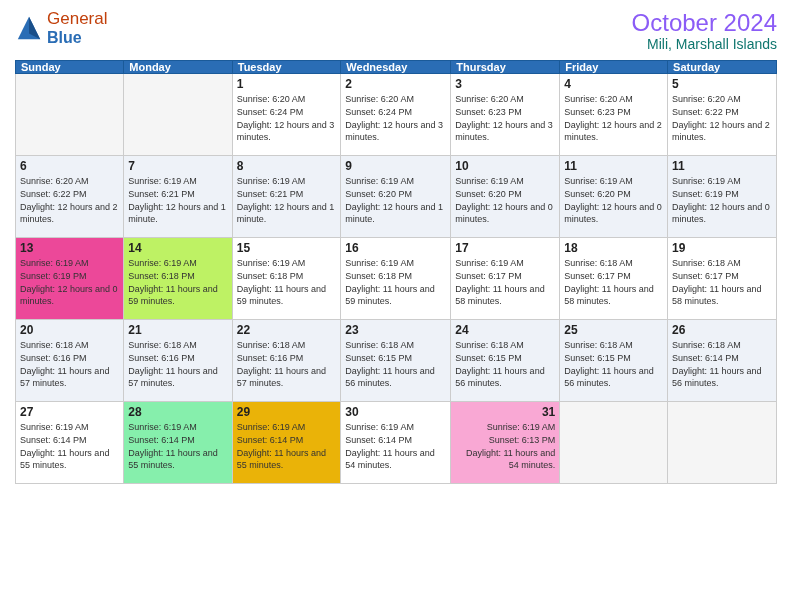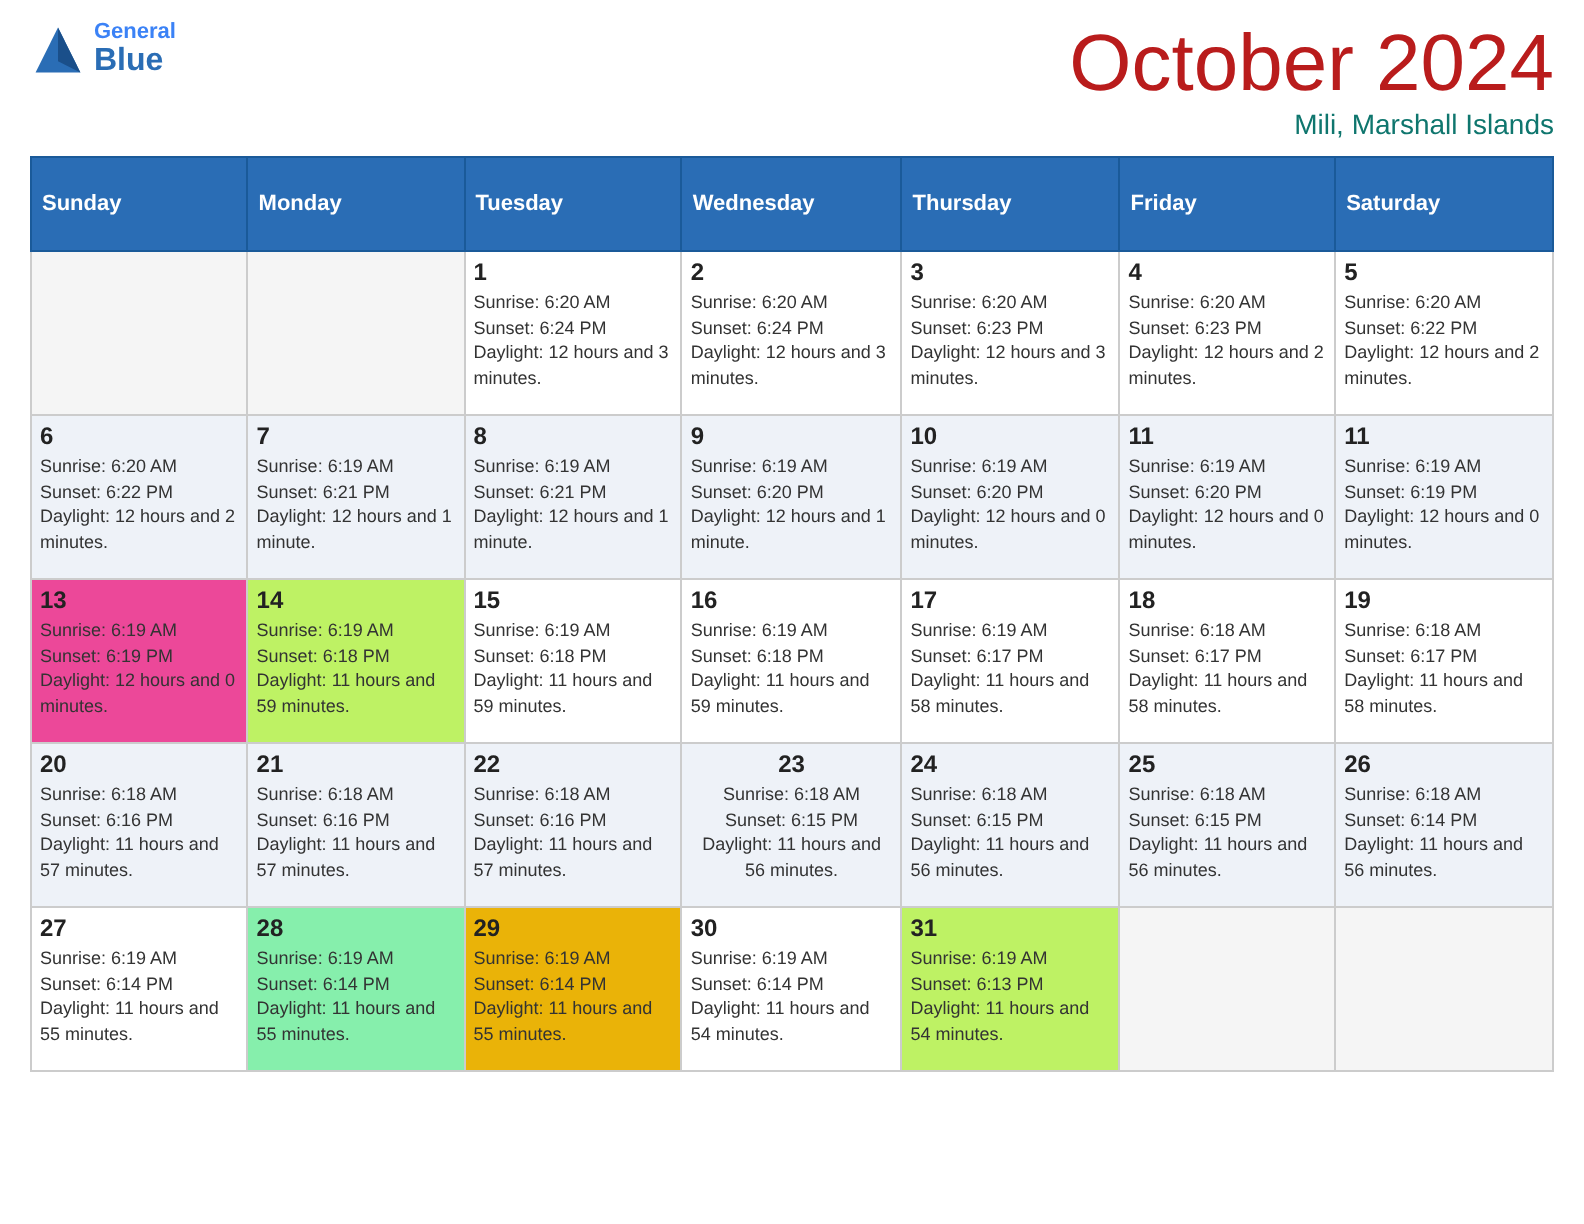"General" .logo-general { color: #3b82f6 -> #c2410c; font-size: 11px -> 17px; font-weight: bold -> normal }
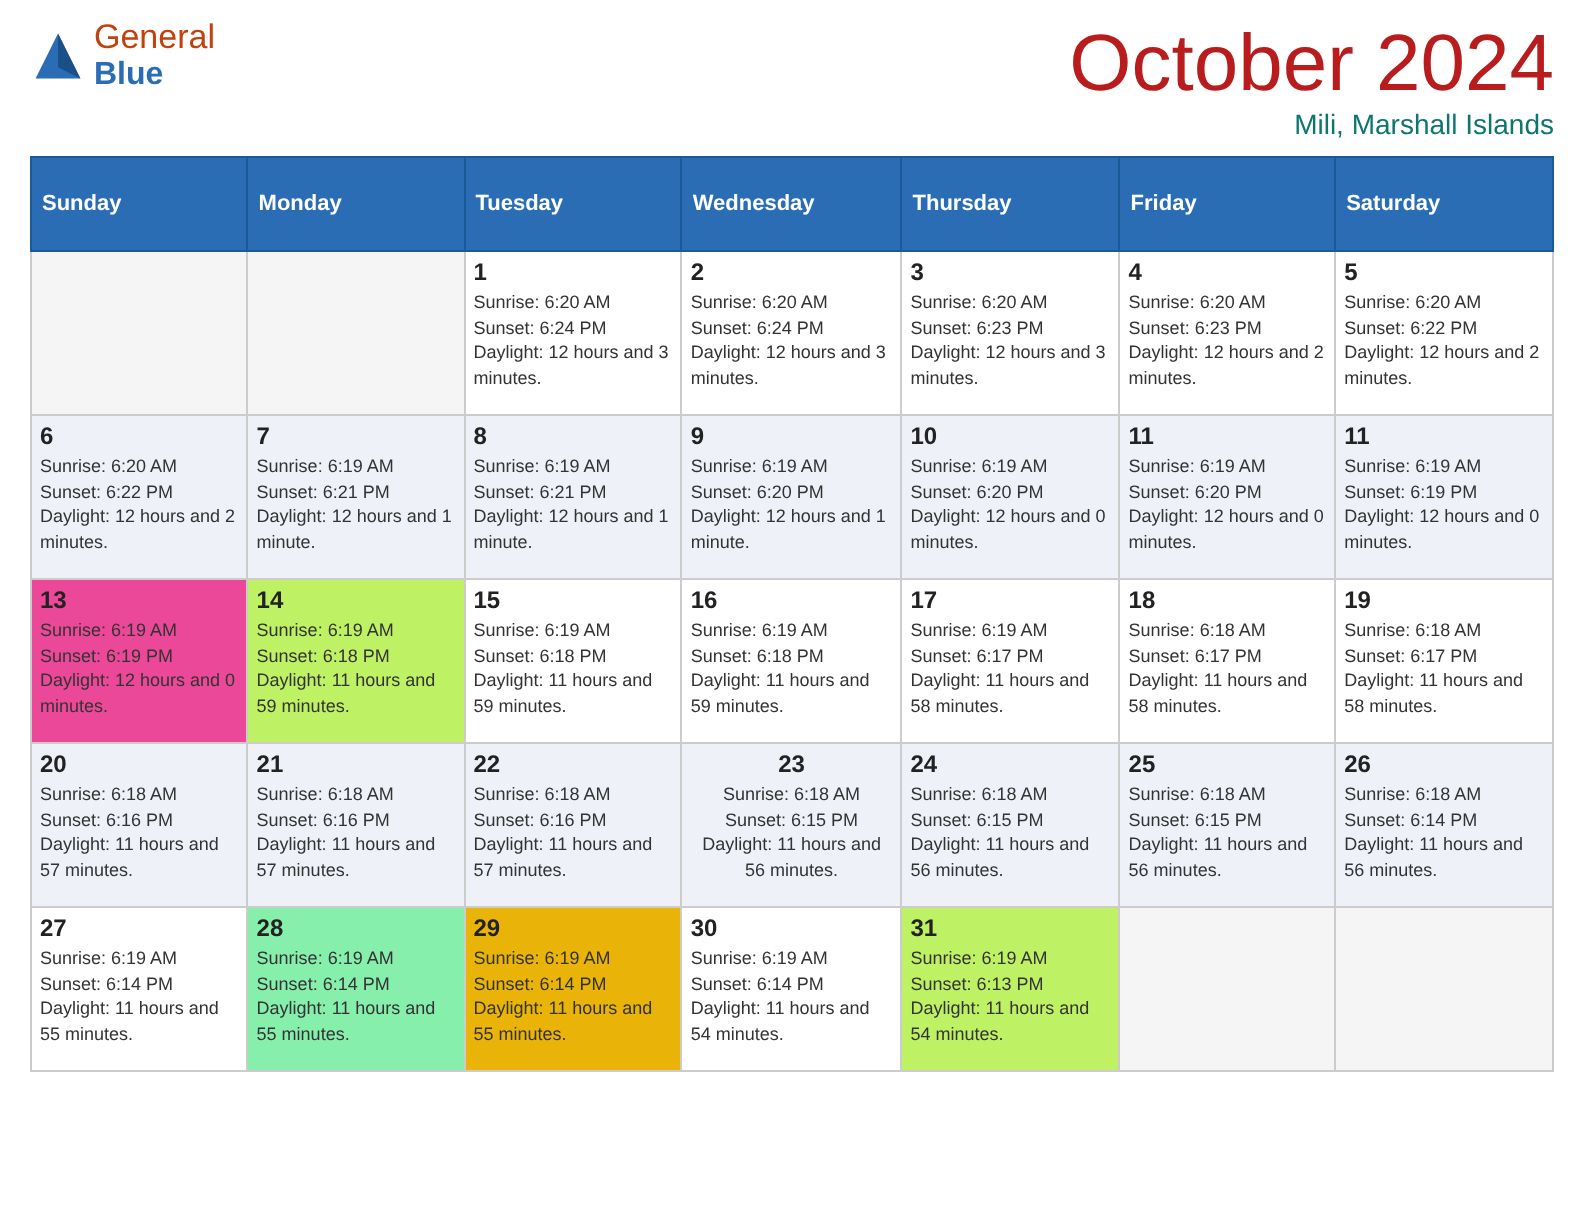"October 2024" .title-month { color: #b91c1c -> #8b5cf6; font-size: 40px -> 24px }
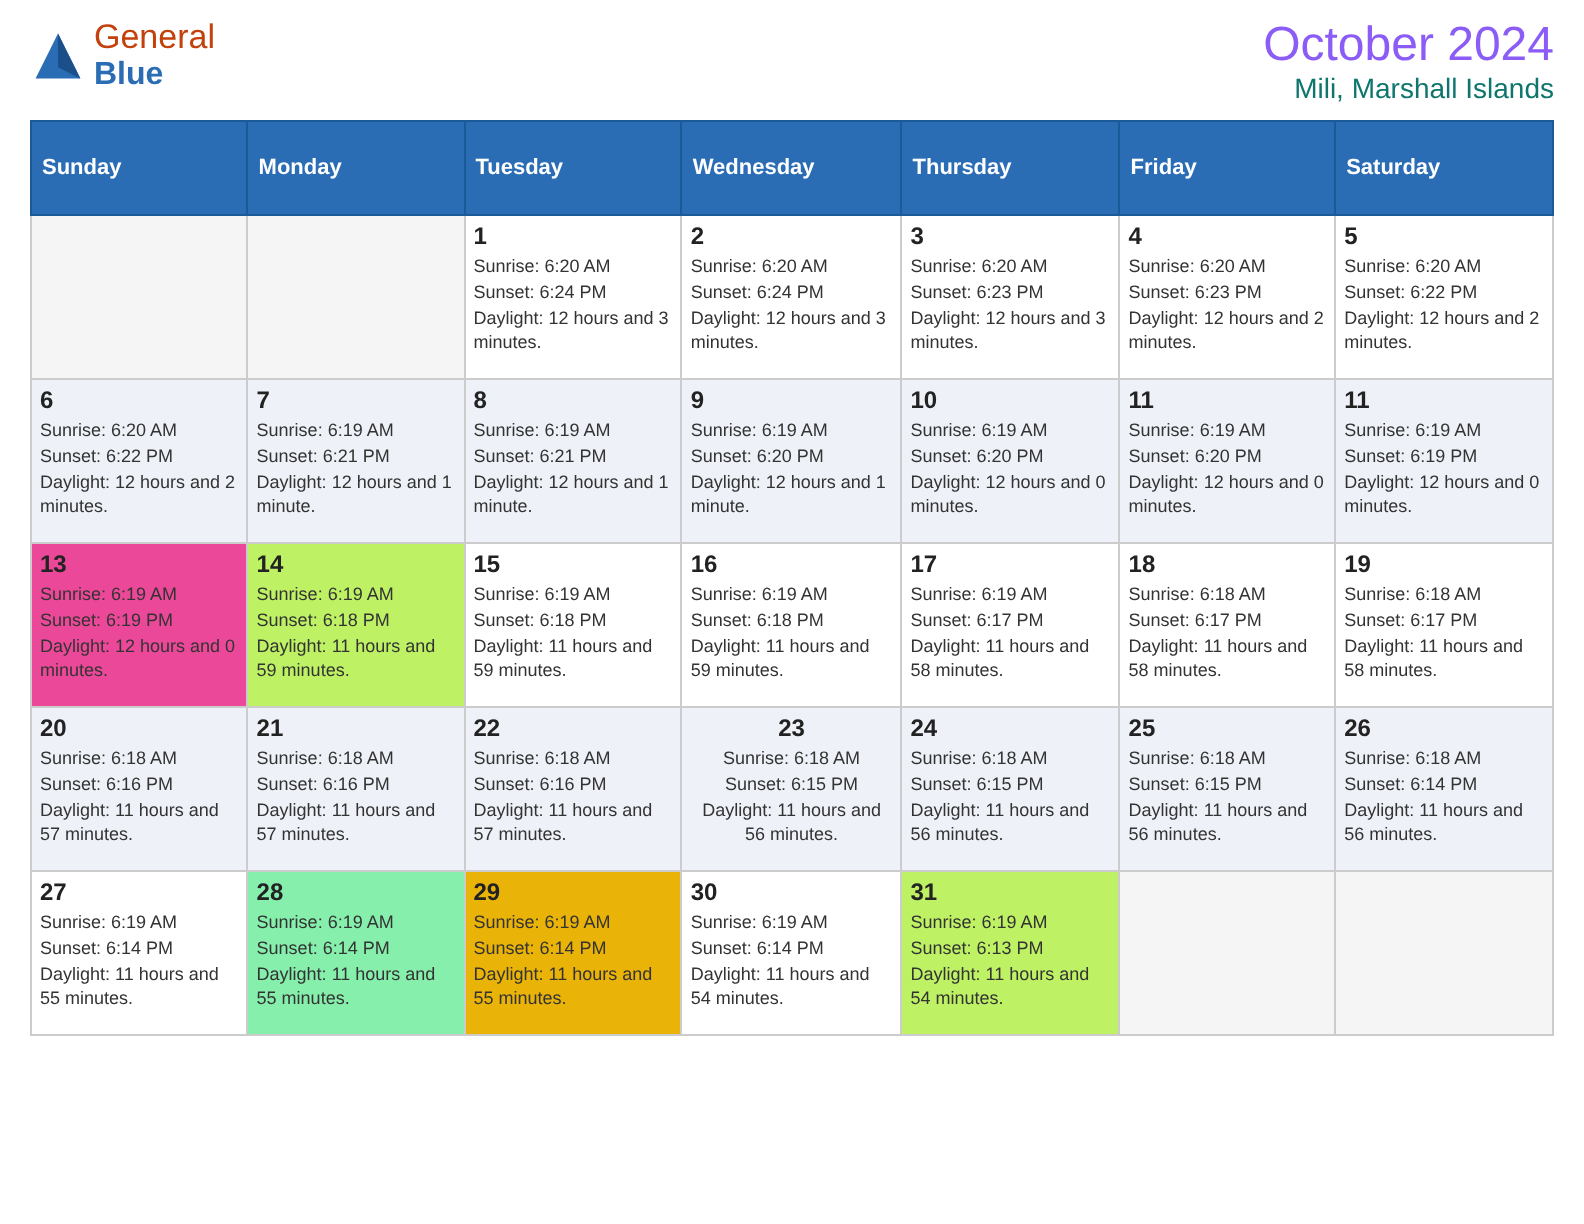"Sunday" .calendar th { padding: 17px 5px -> 0 5px }
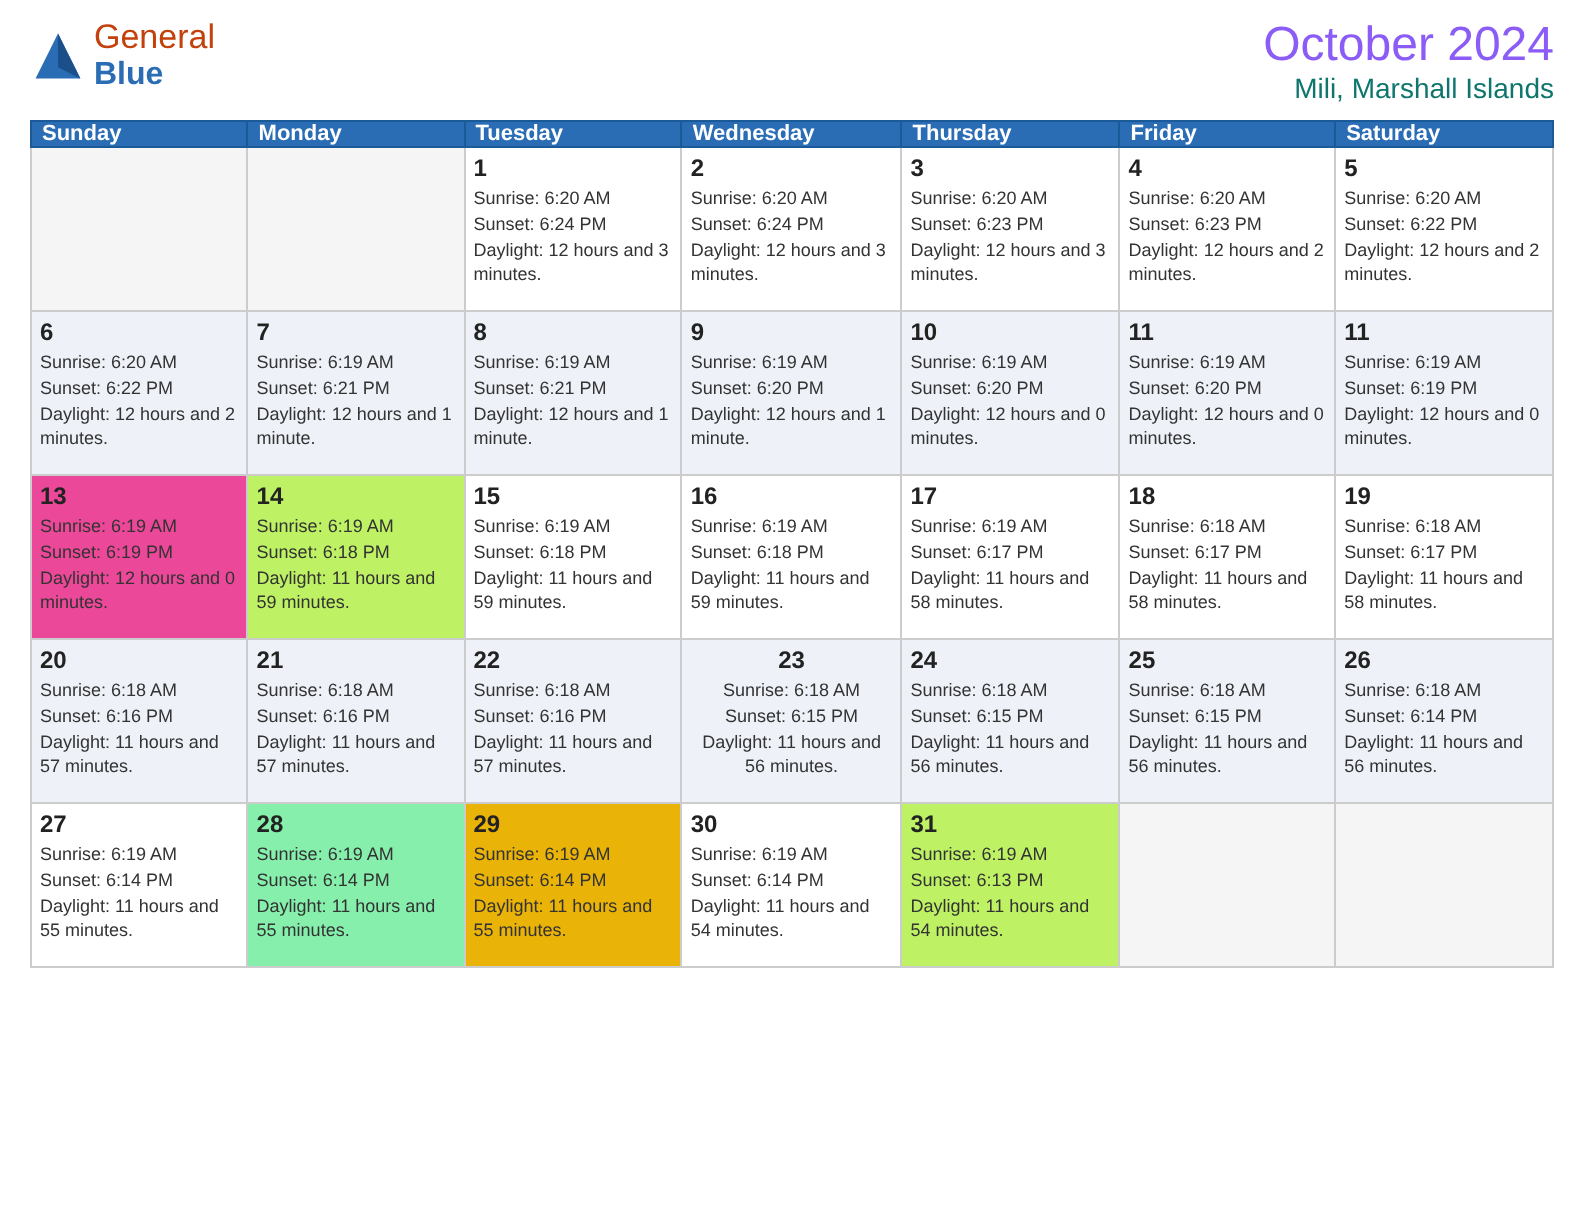"23" td { text-align: center -> none }
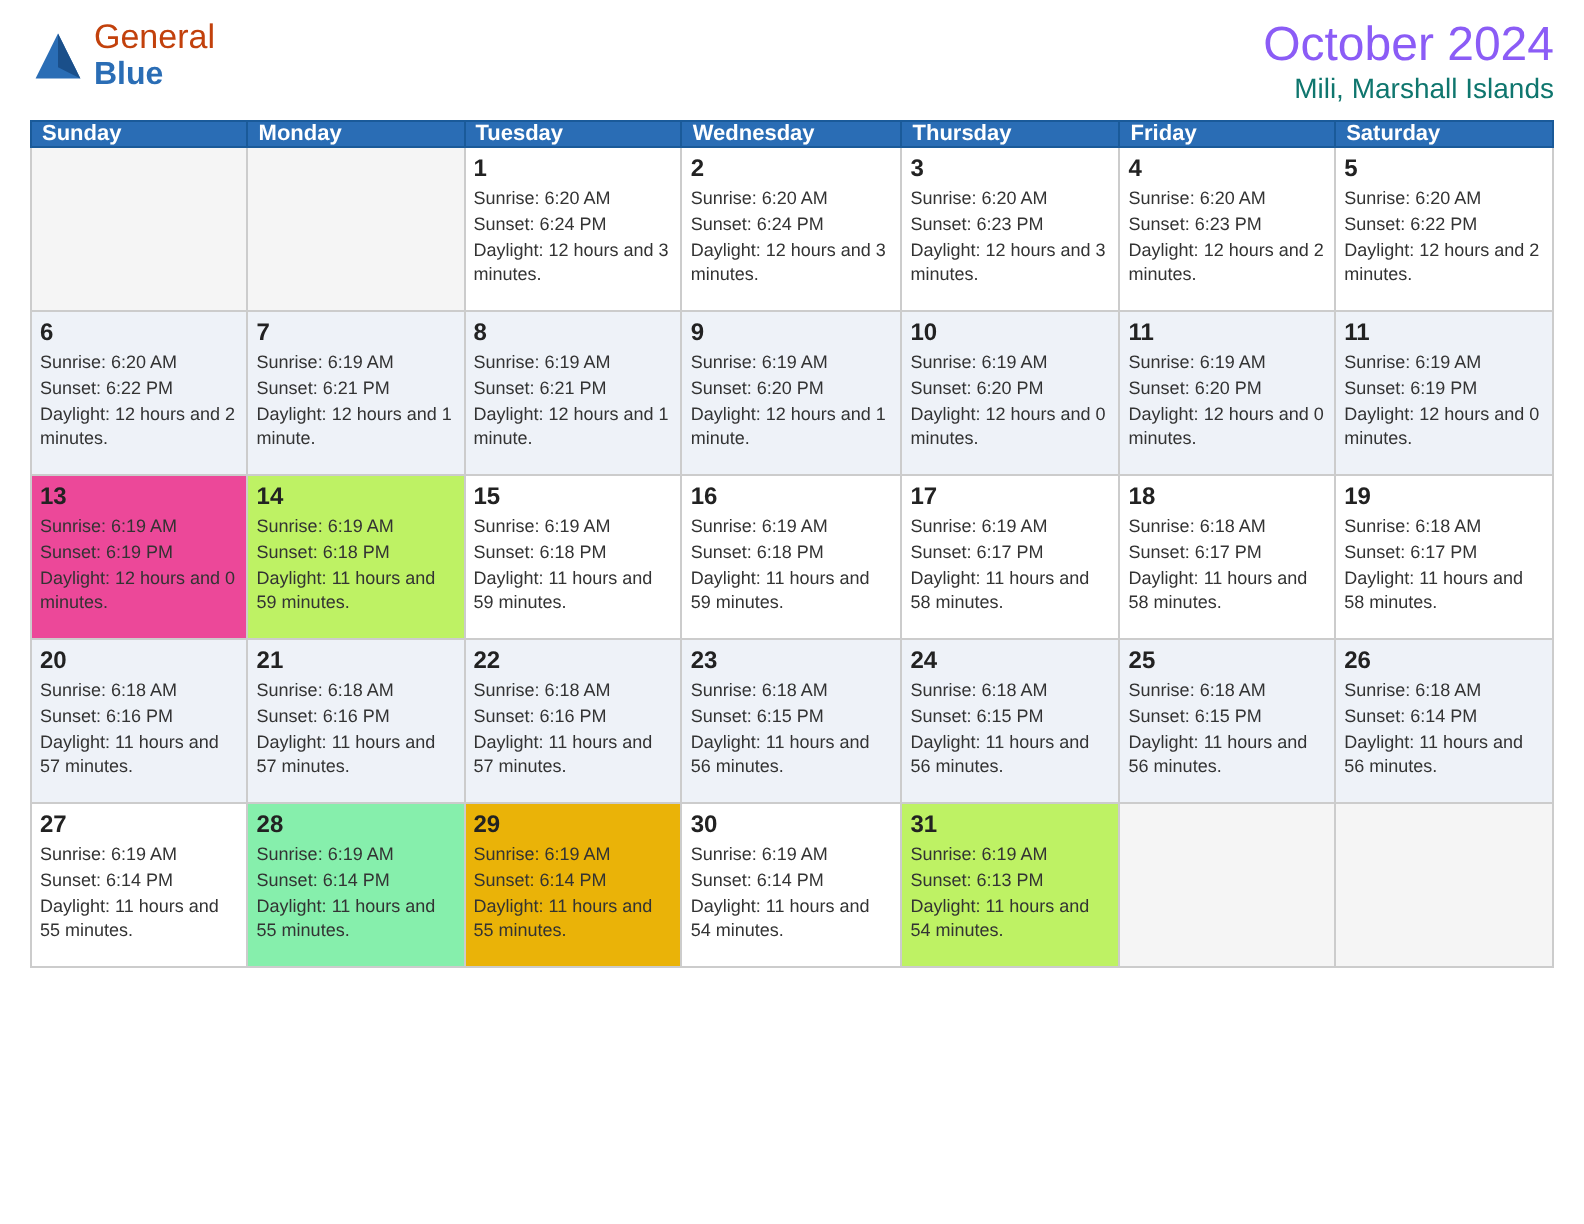"31" td { background: #bef264 -> #f9a8d4; text-align: none -> right }
